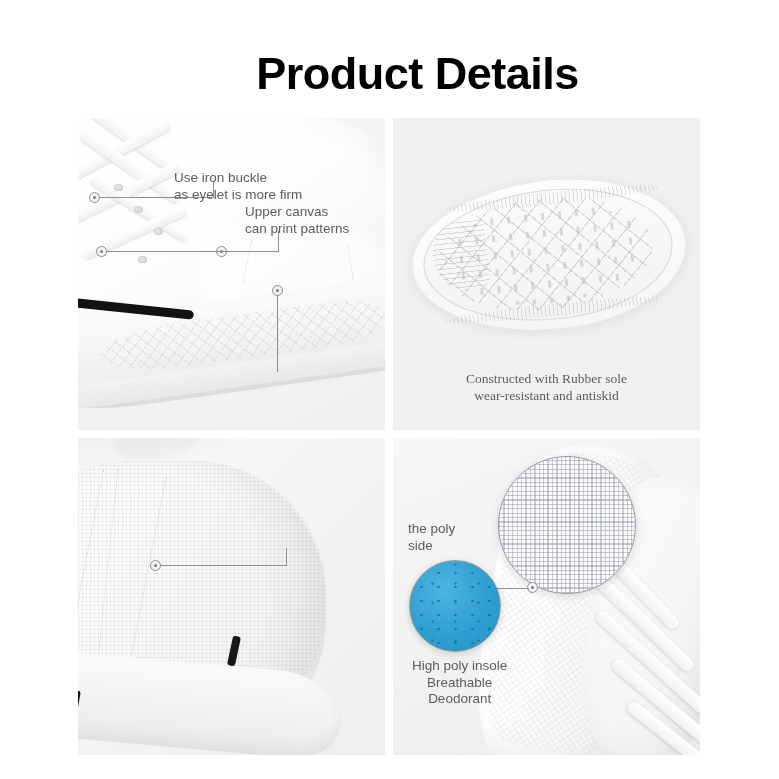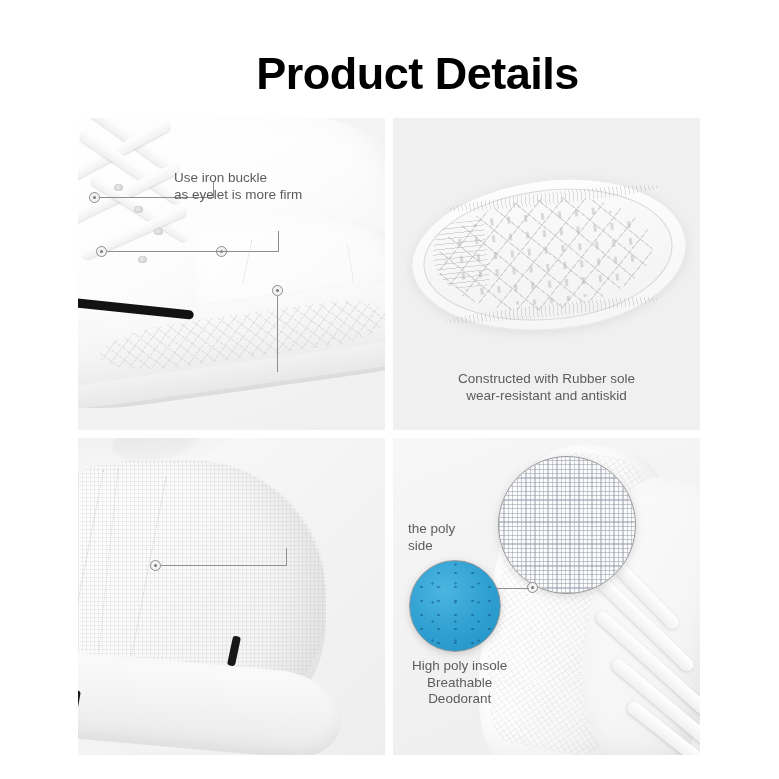"Upper canvas" div.note { html: none -> <div>Upper canvas can print patterns</div> }
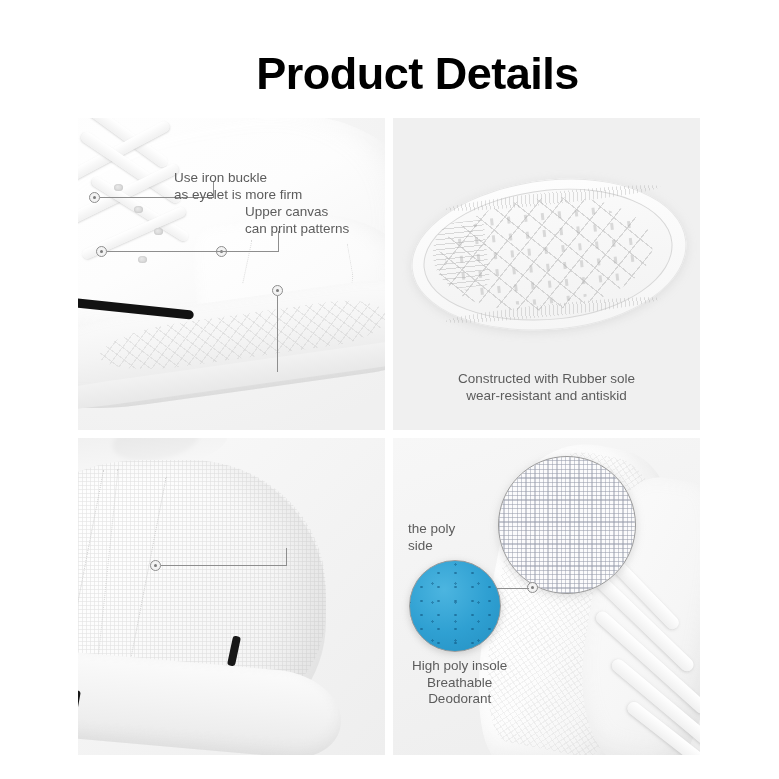"Constructed with Rubber sole" .p-tr { font-family: none -> Liberation Serif, serif }
